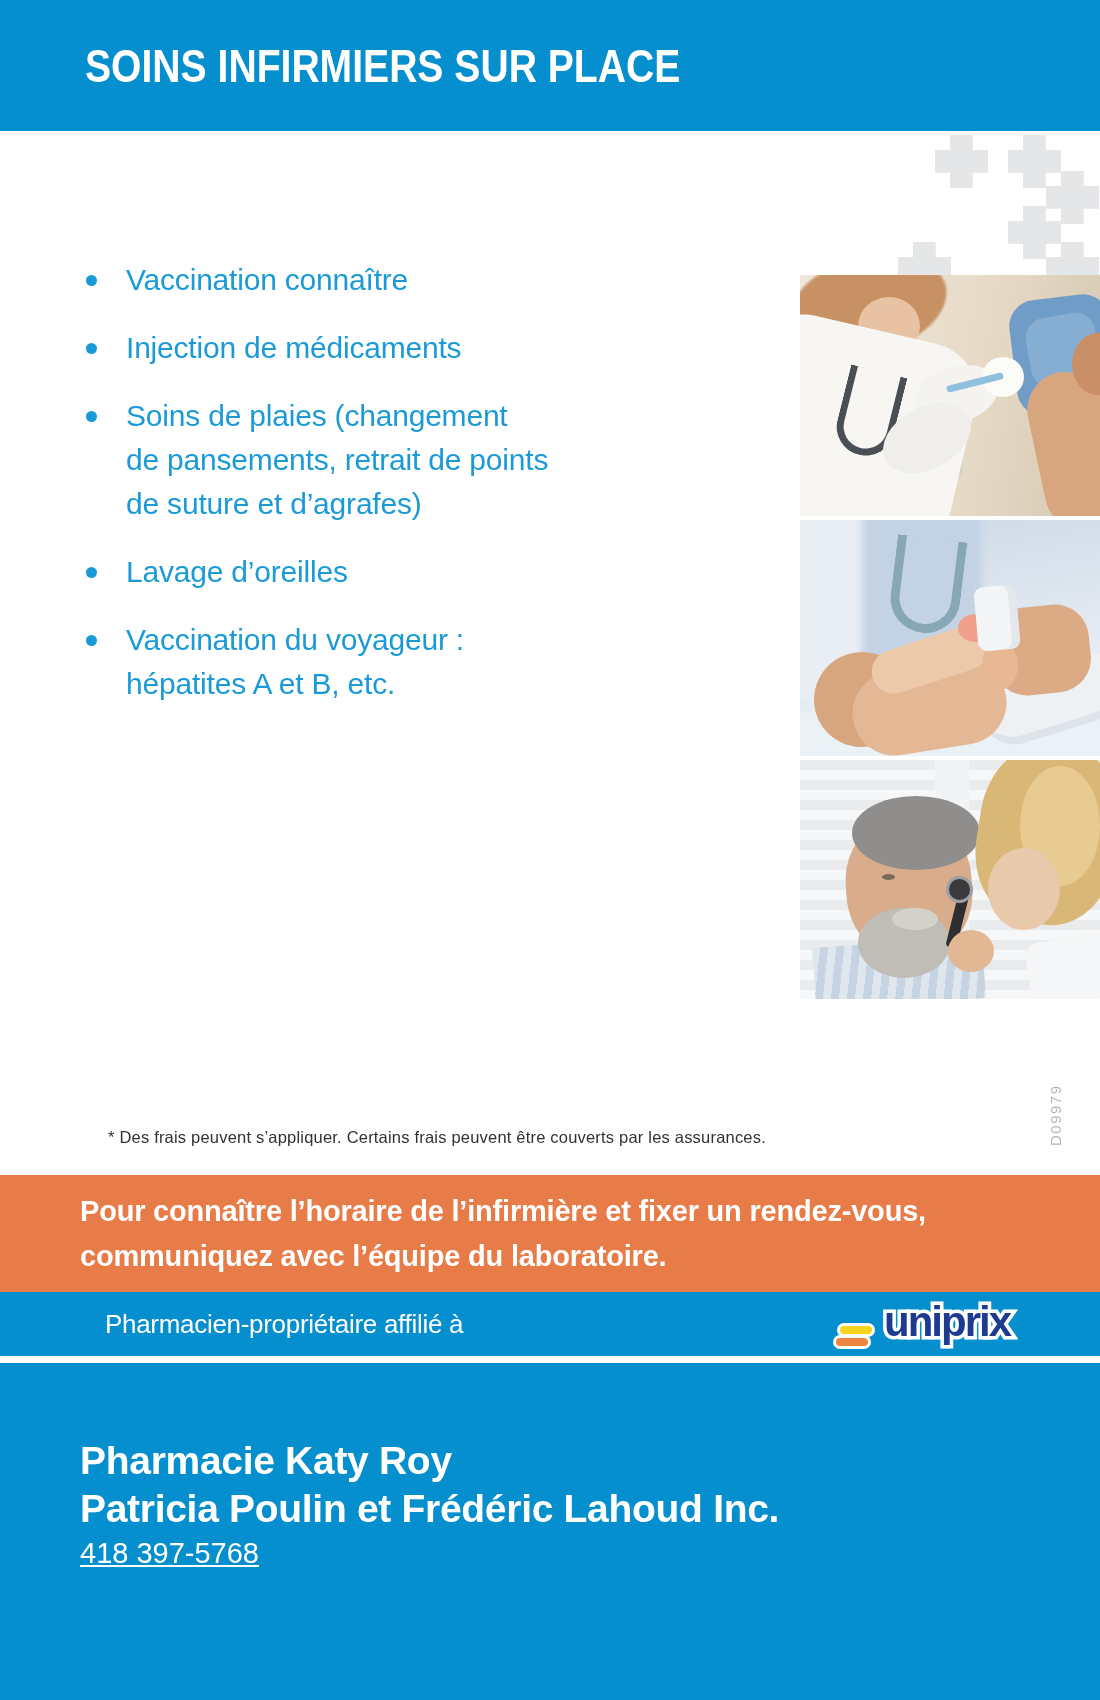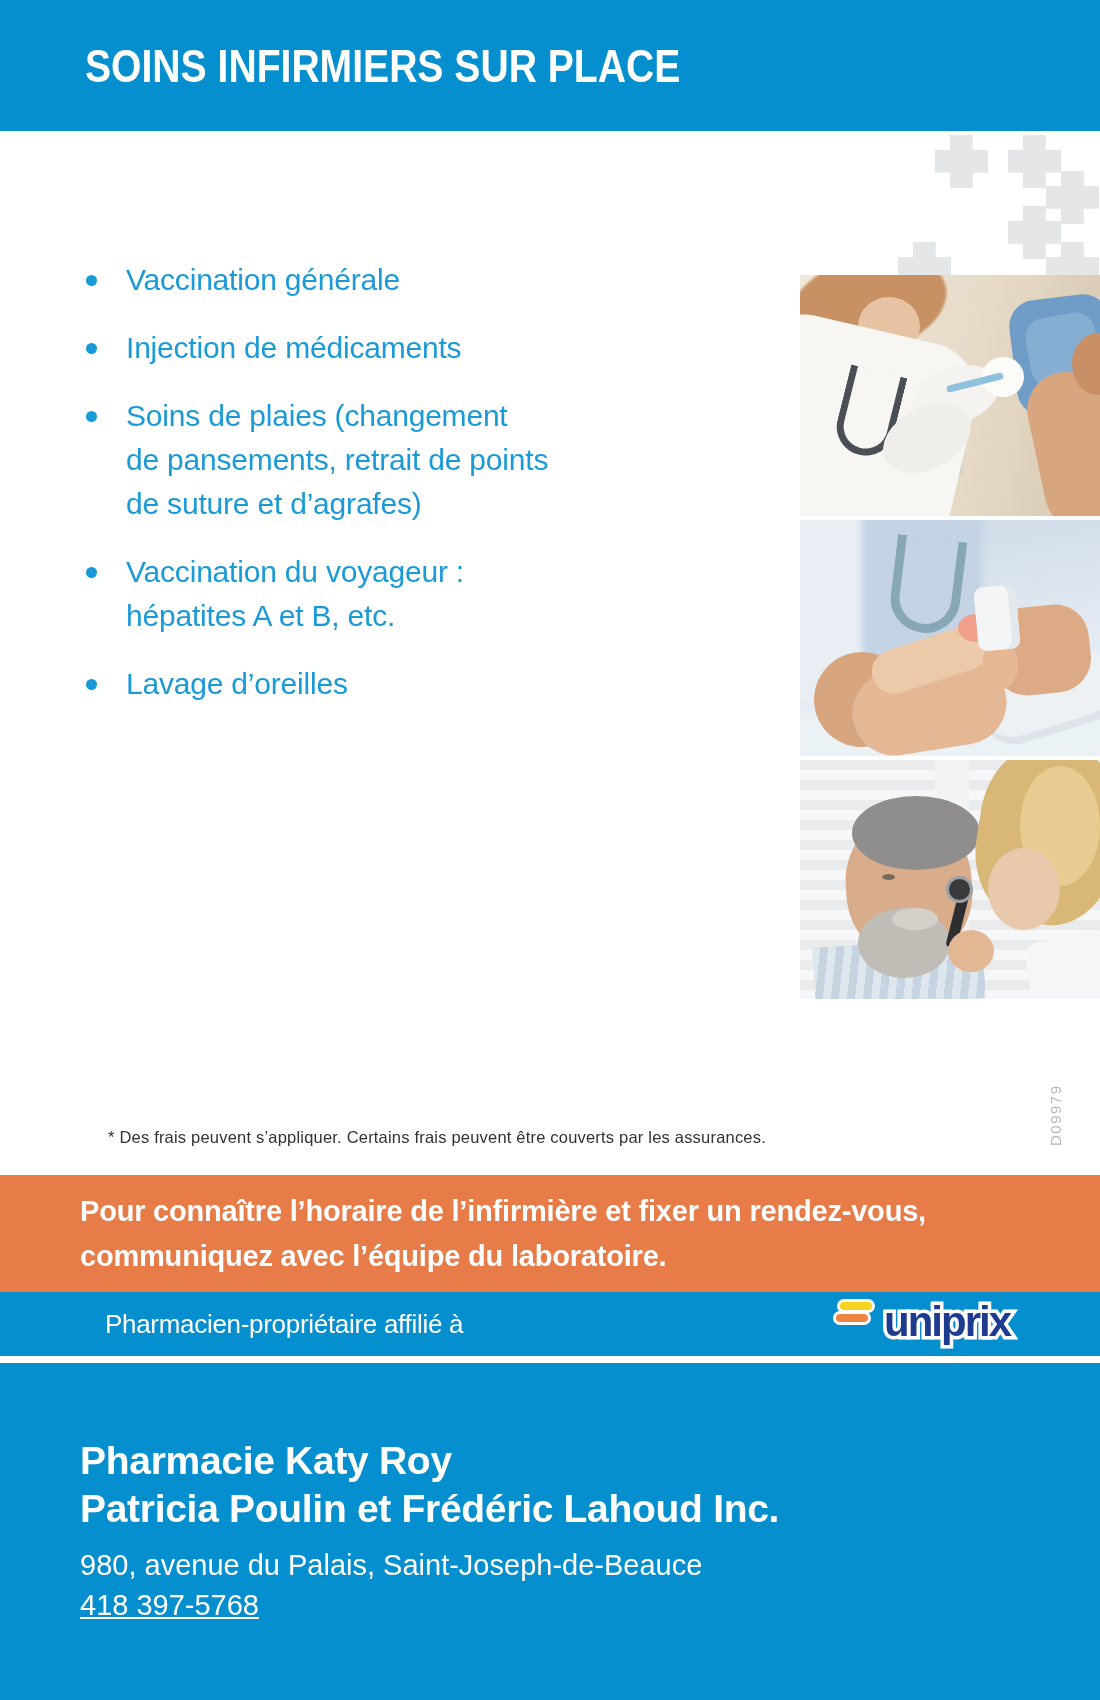"Vaccination générale" span { text: générale -> connaître }
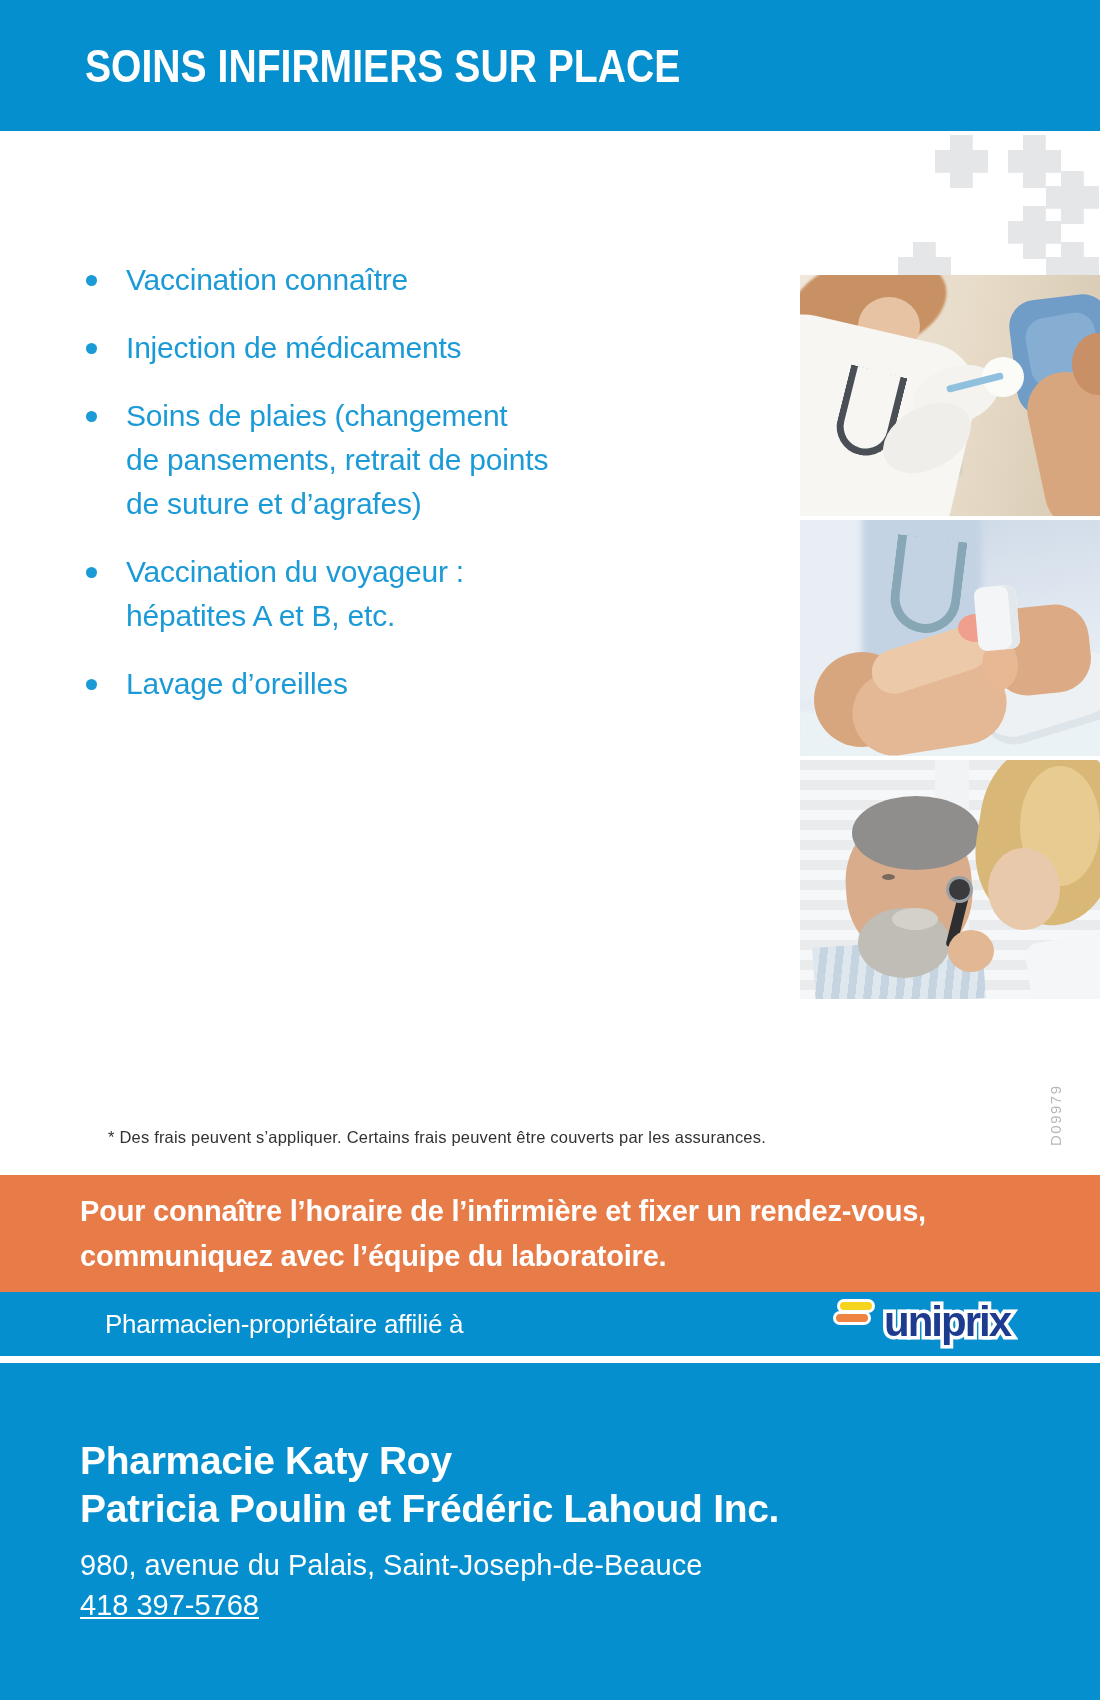"Vaccination du voyageur :" li { order: before "Lavage d’oreilles" -> after "Lavage d’oreilles" }
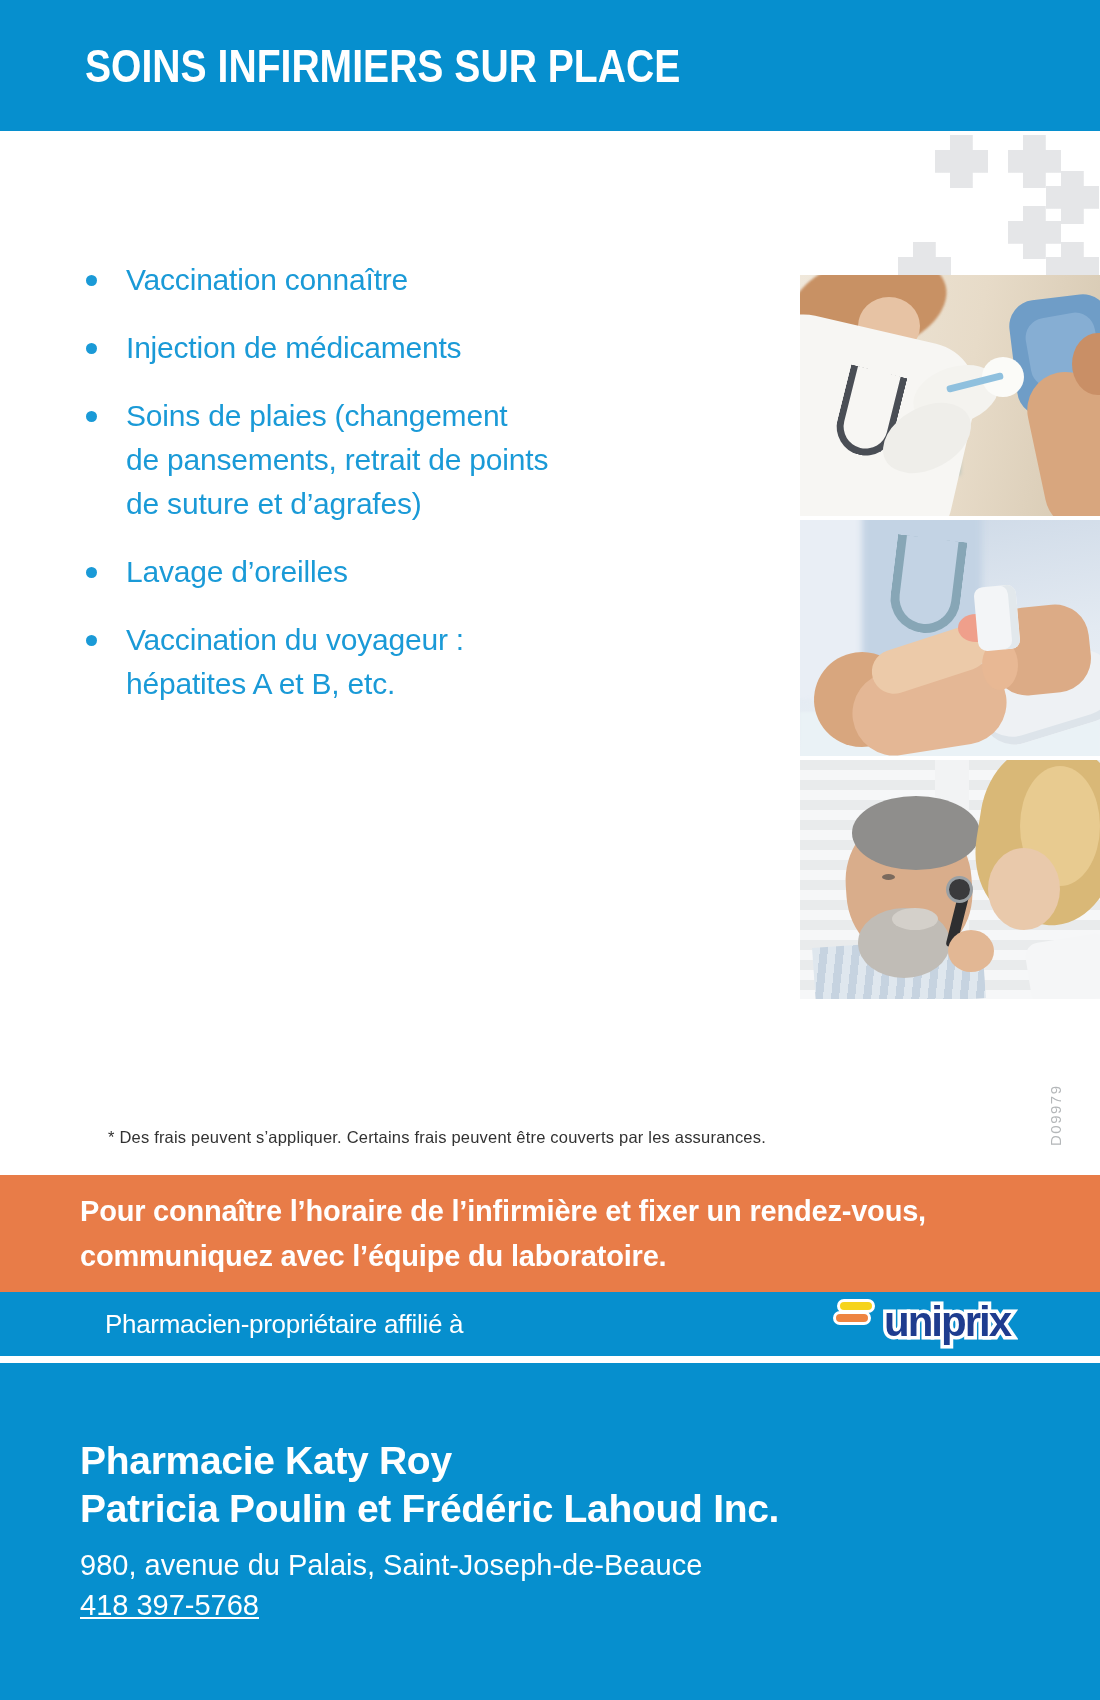"uniprix" .uniprix-logo { align-items: flex-start -> flex-end }
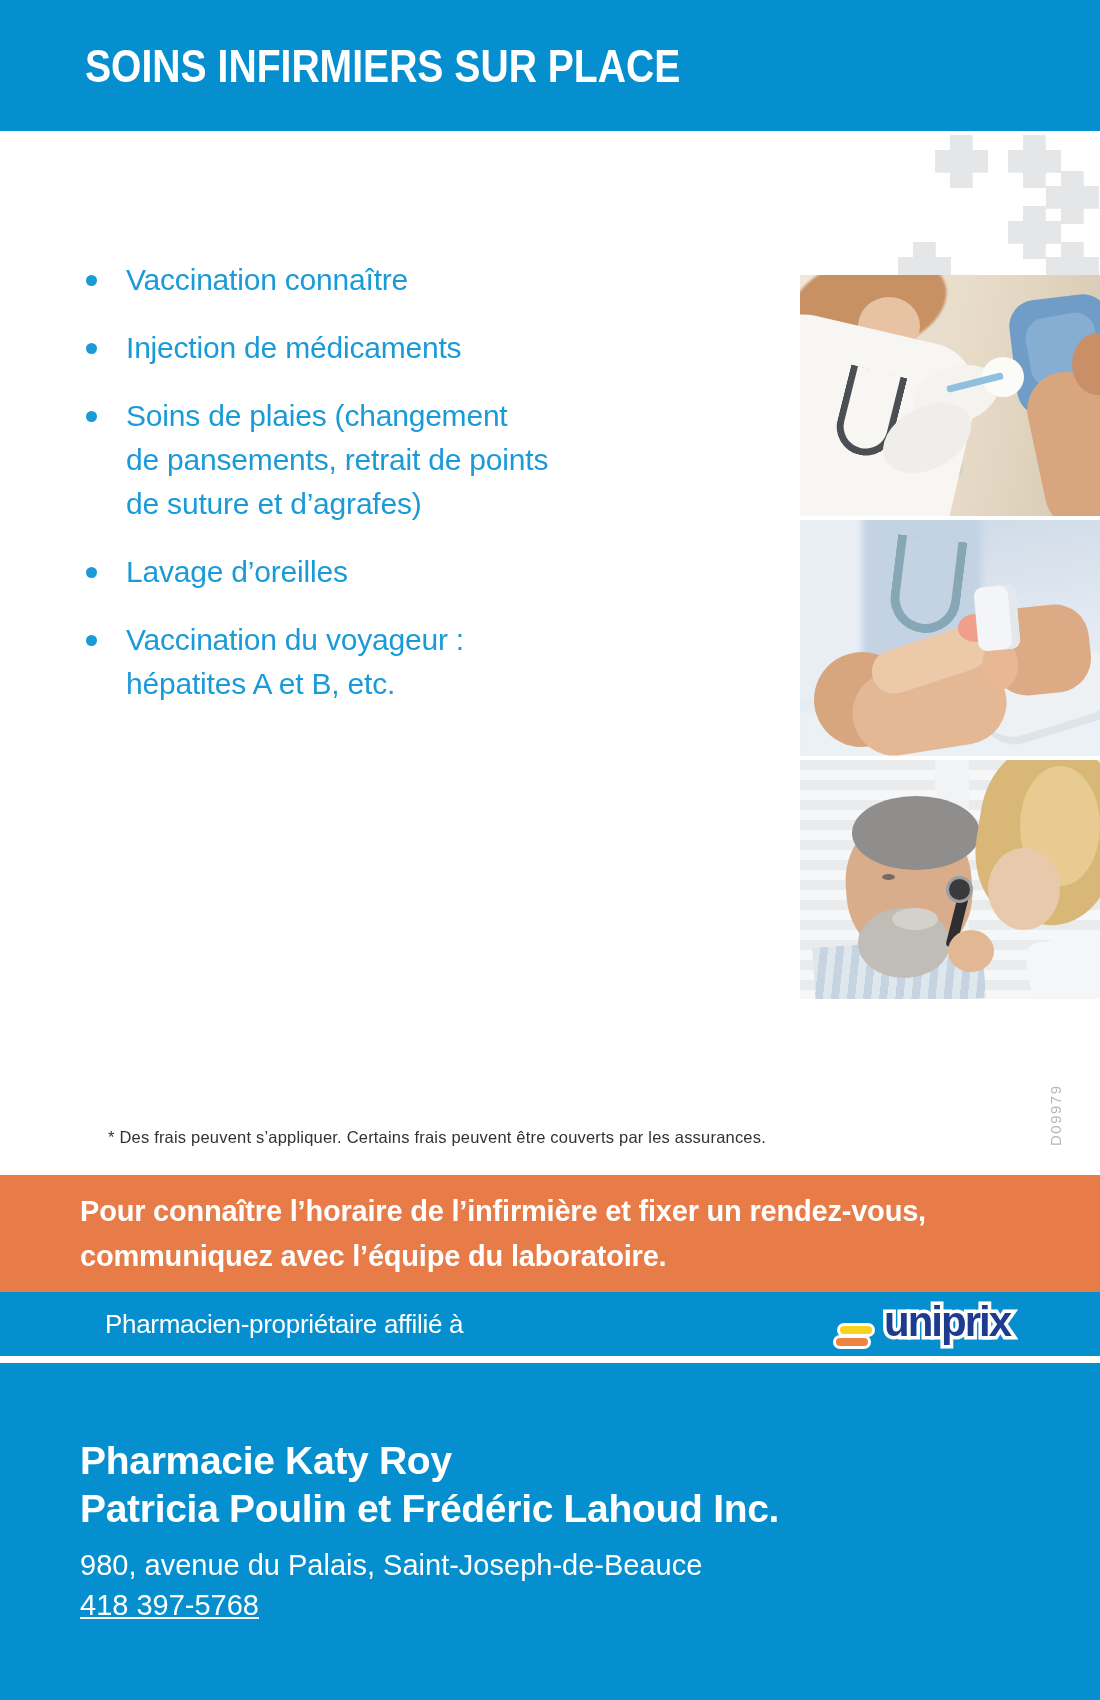"980, avenue du Palais," div.address { html: <div>980, avenue du Palais, Saint-Joseph-de-Beauce</div> -> none }
